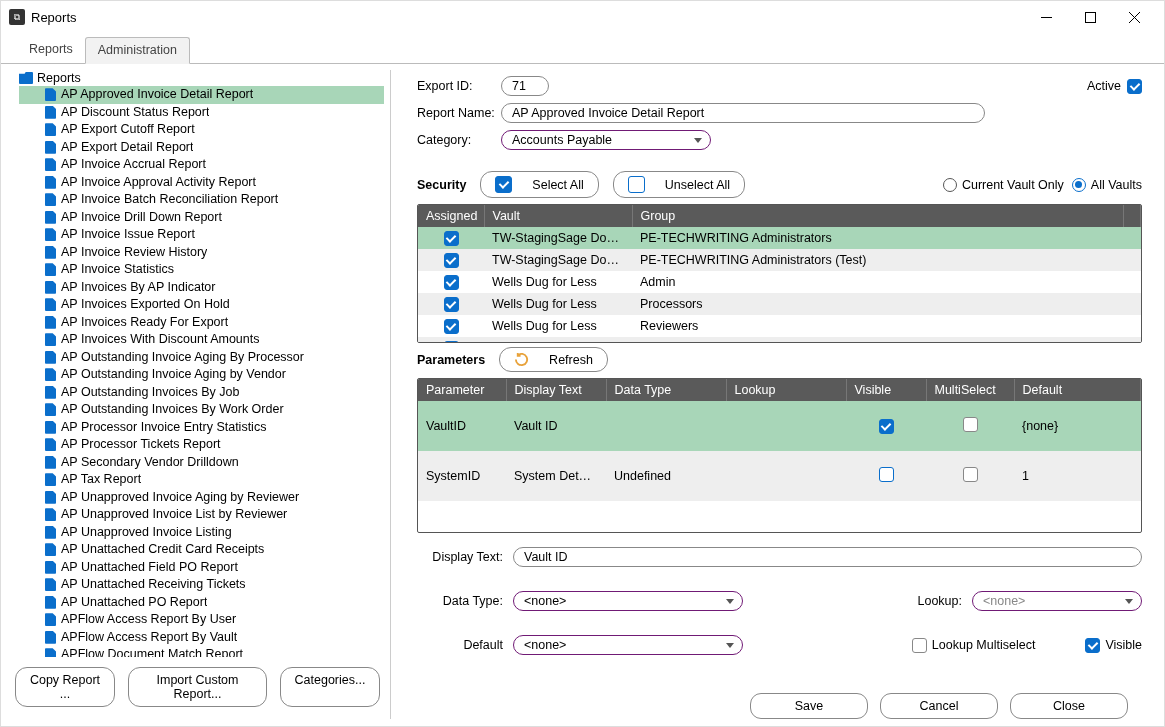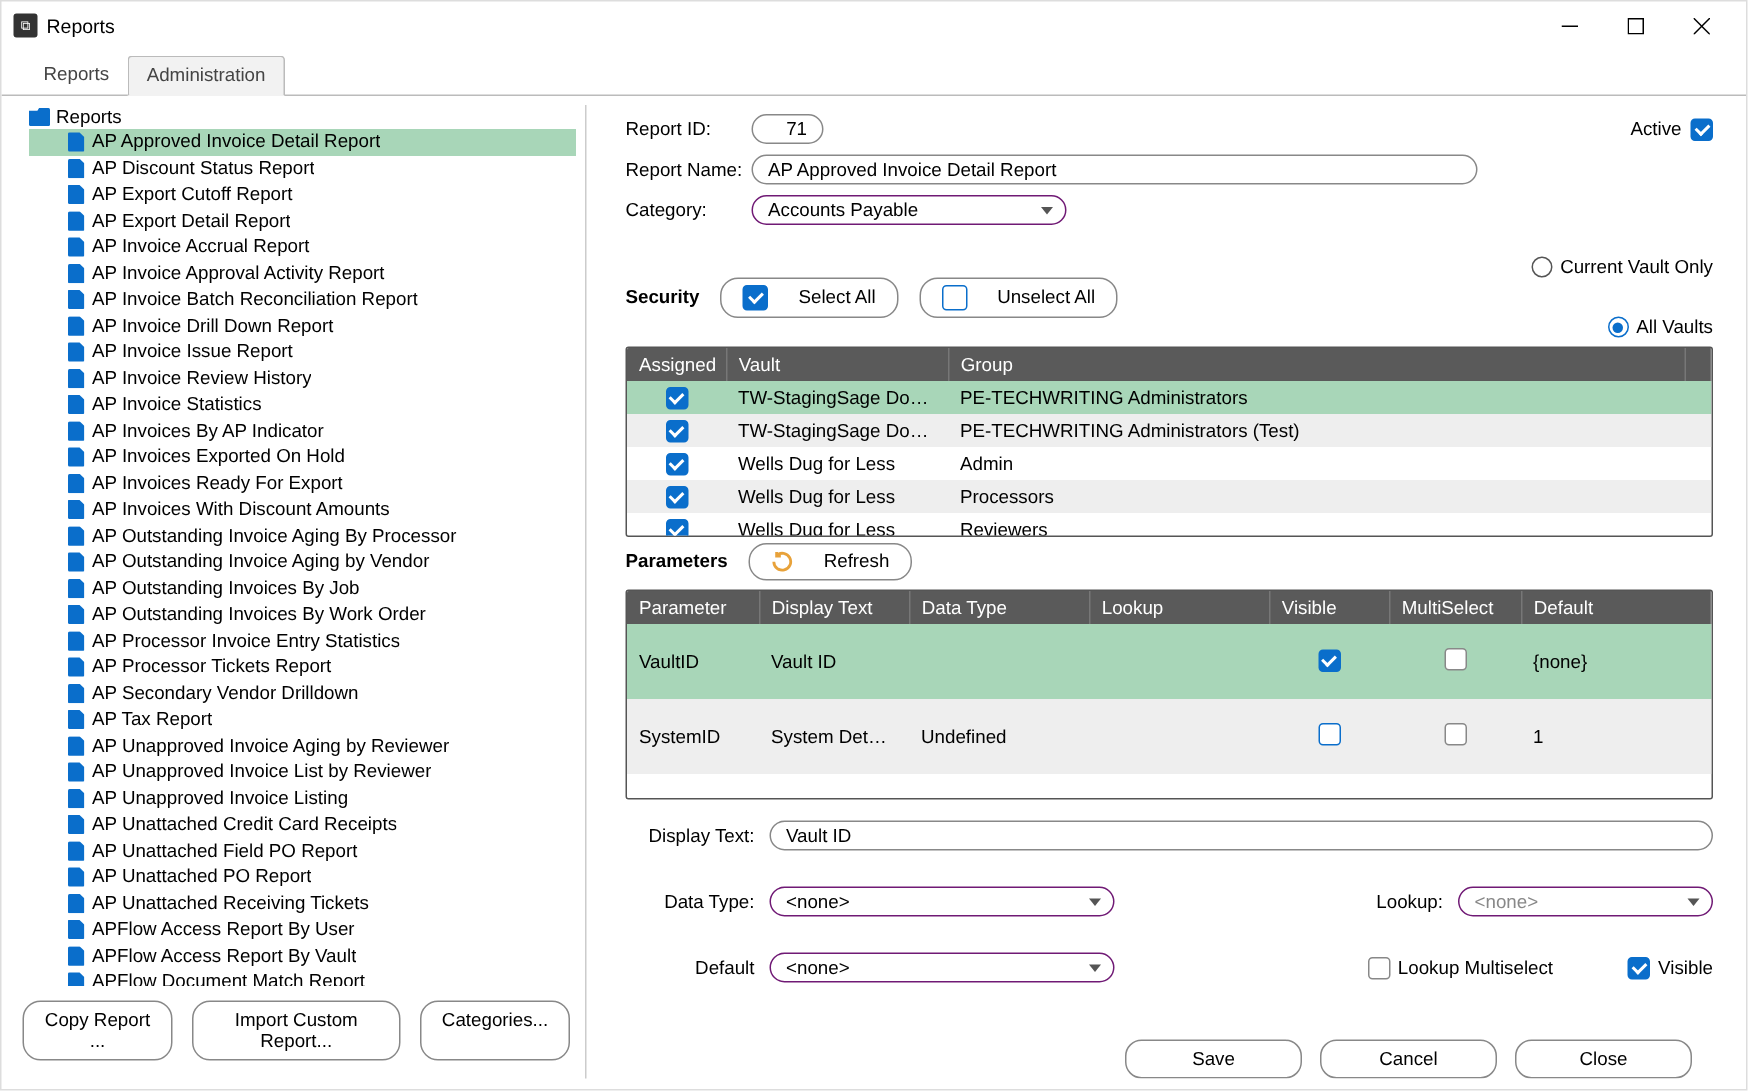"Report ID:" span.lbl { text: Report -> Export }
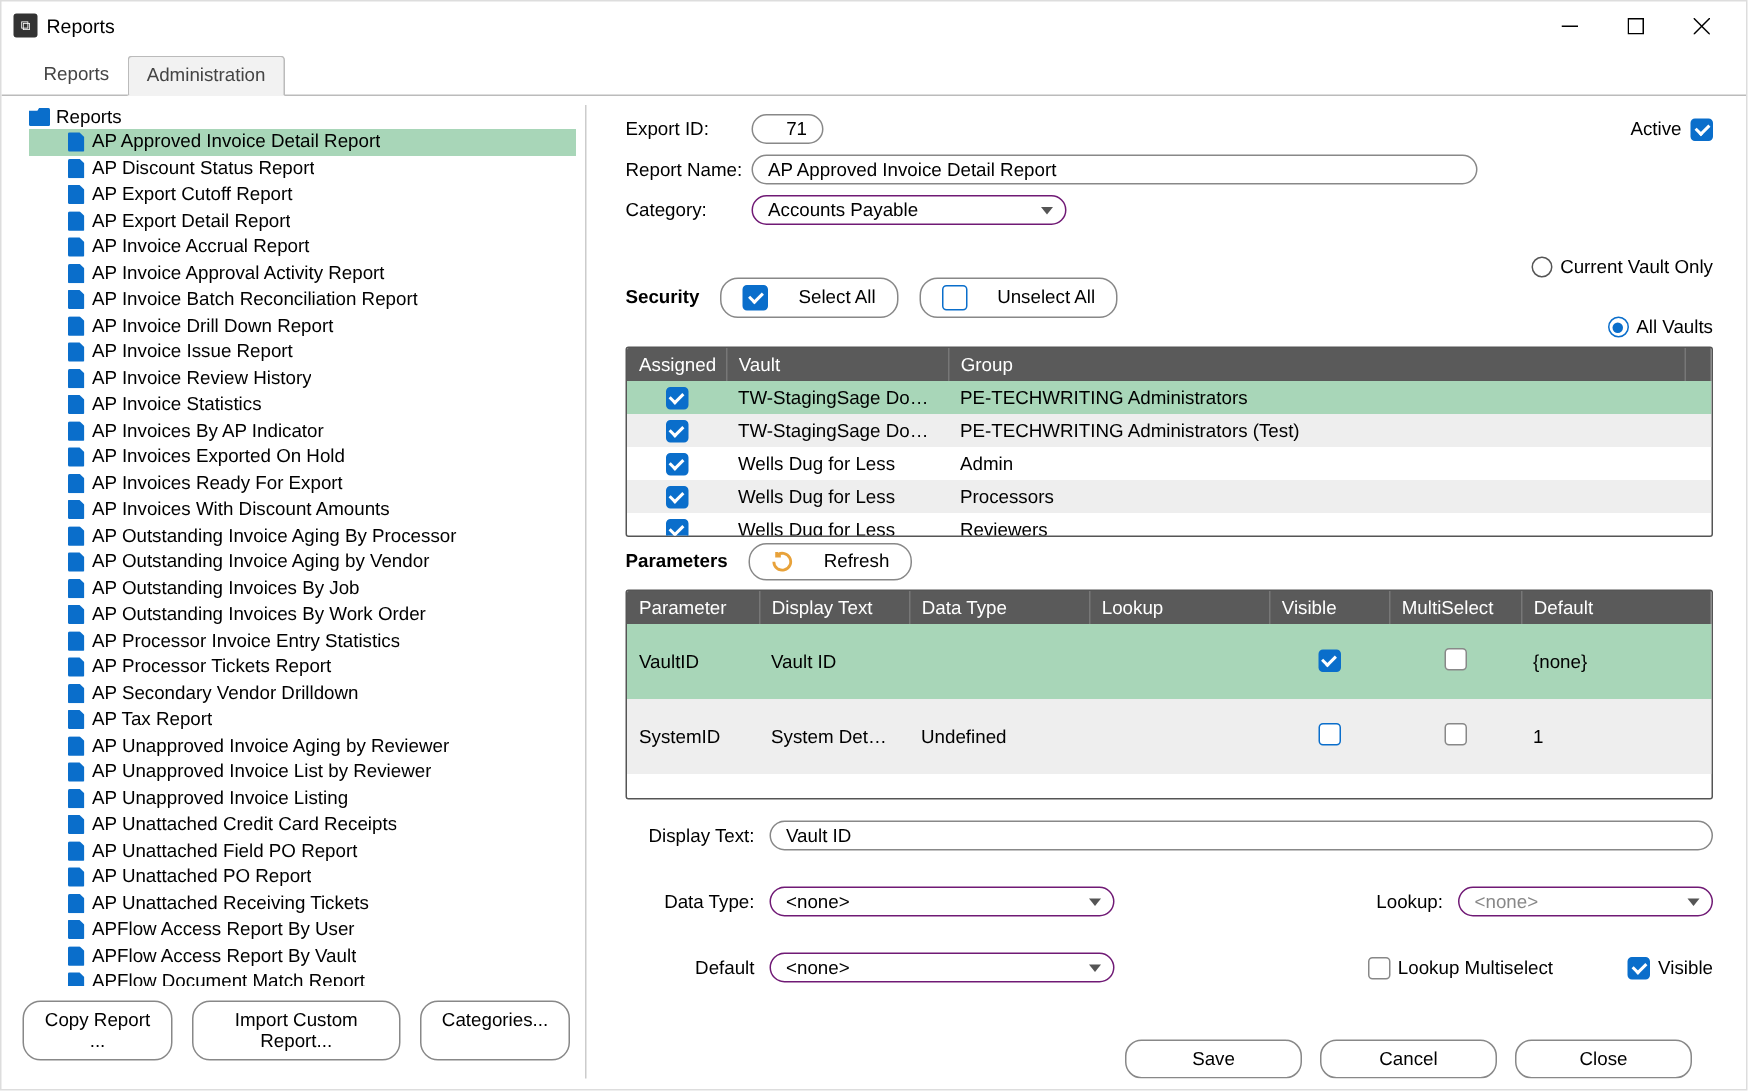"71" .input-short { text-align: right -> none }
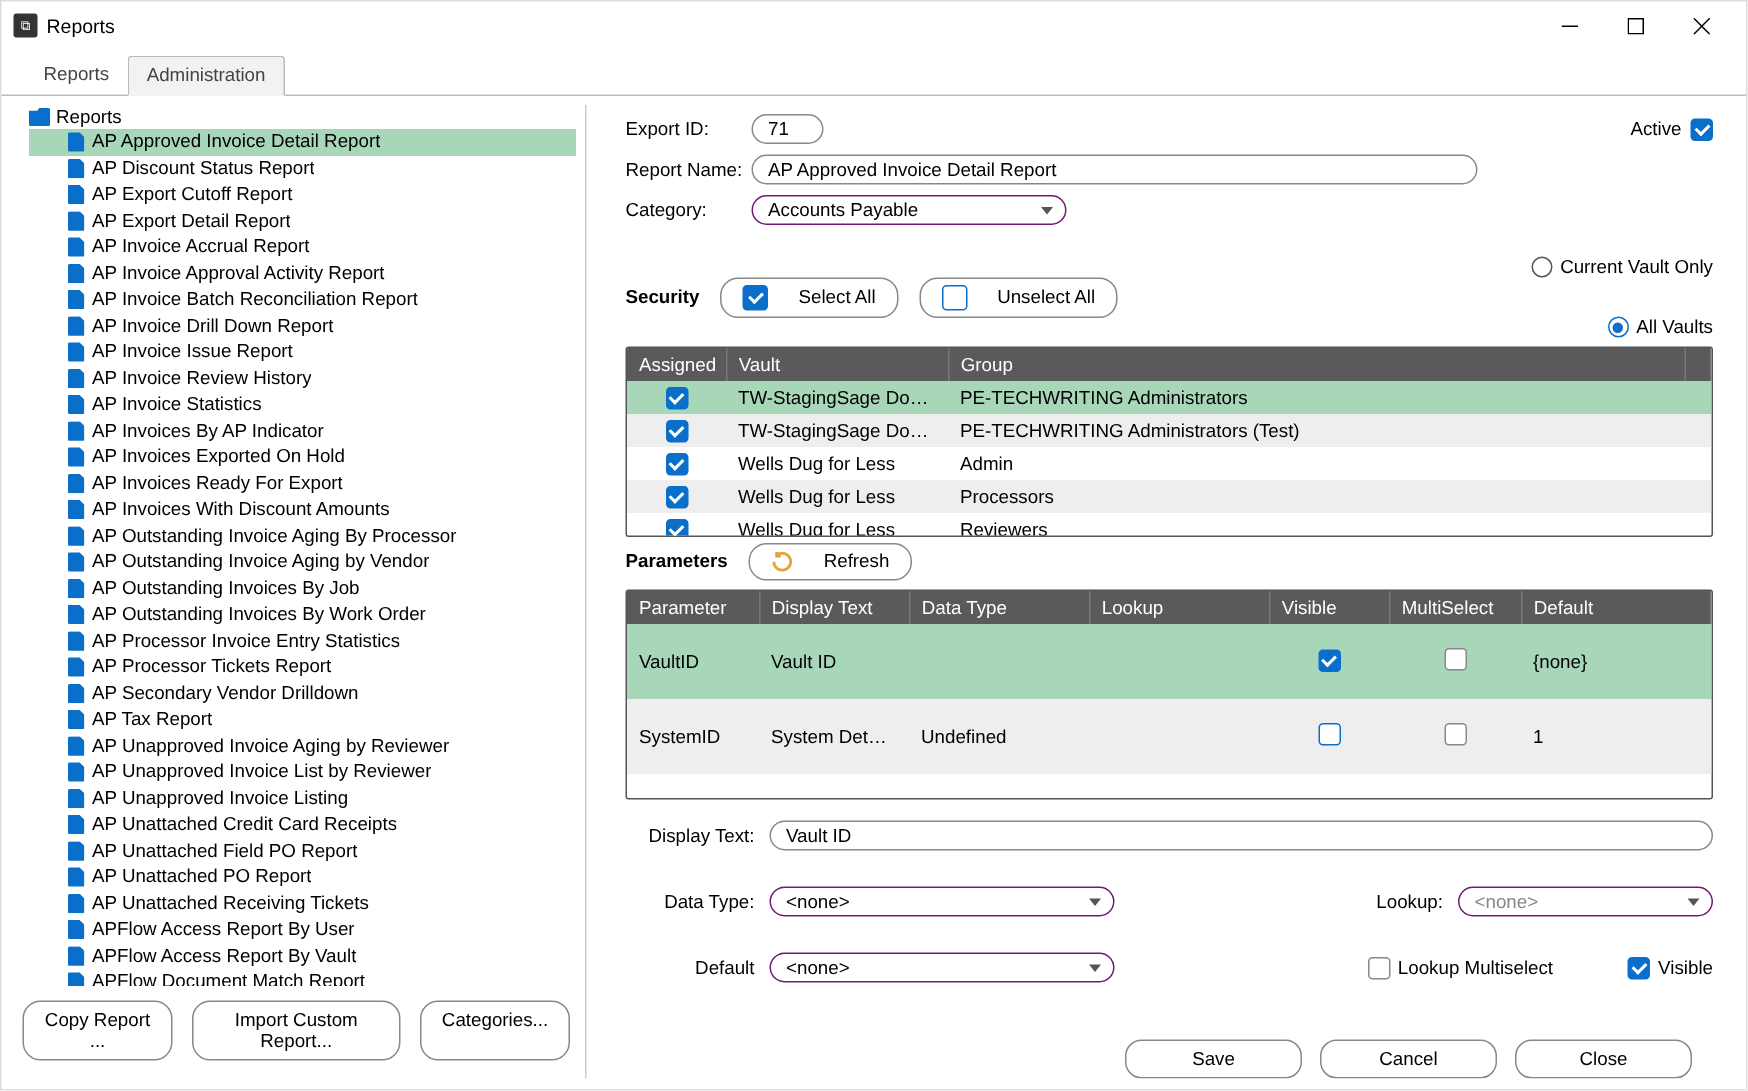"Current Vault Only" .radio-group { align-items: flex-end -> flex-start; flex-direction: column -> none; gap: 26px -> 8px }
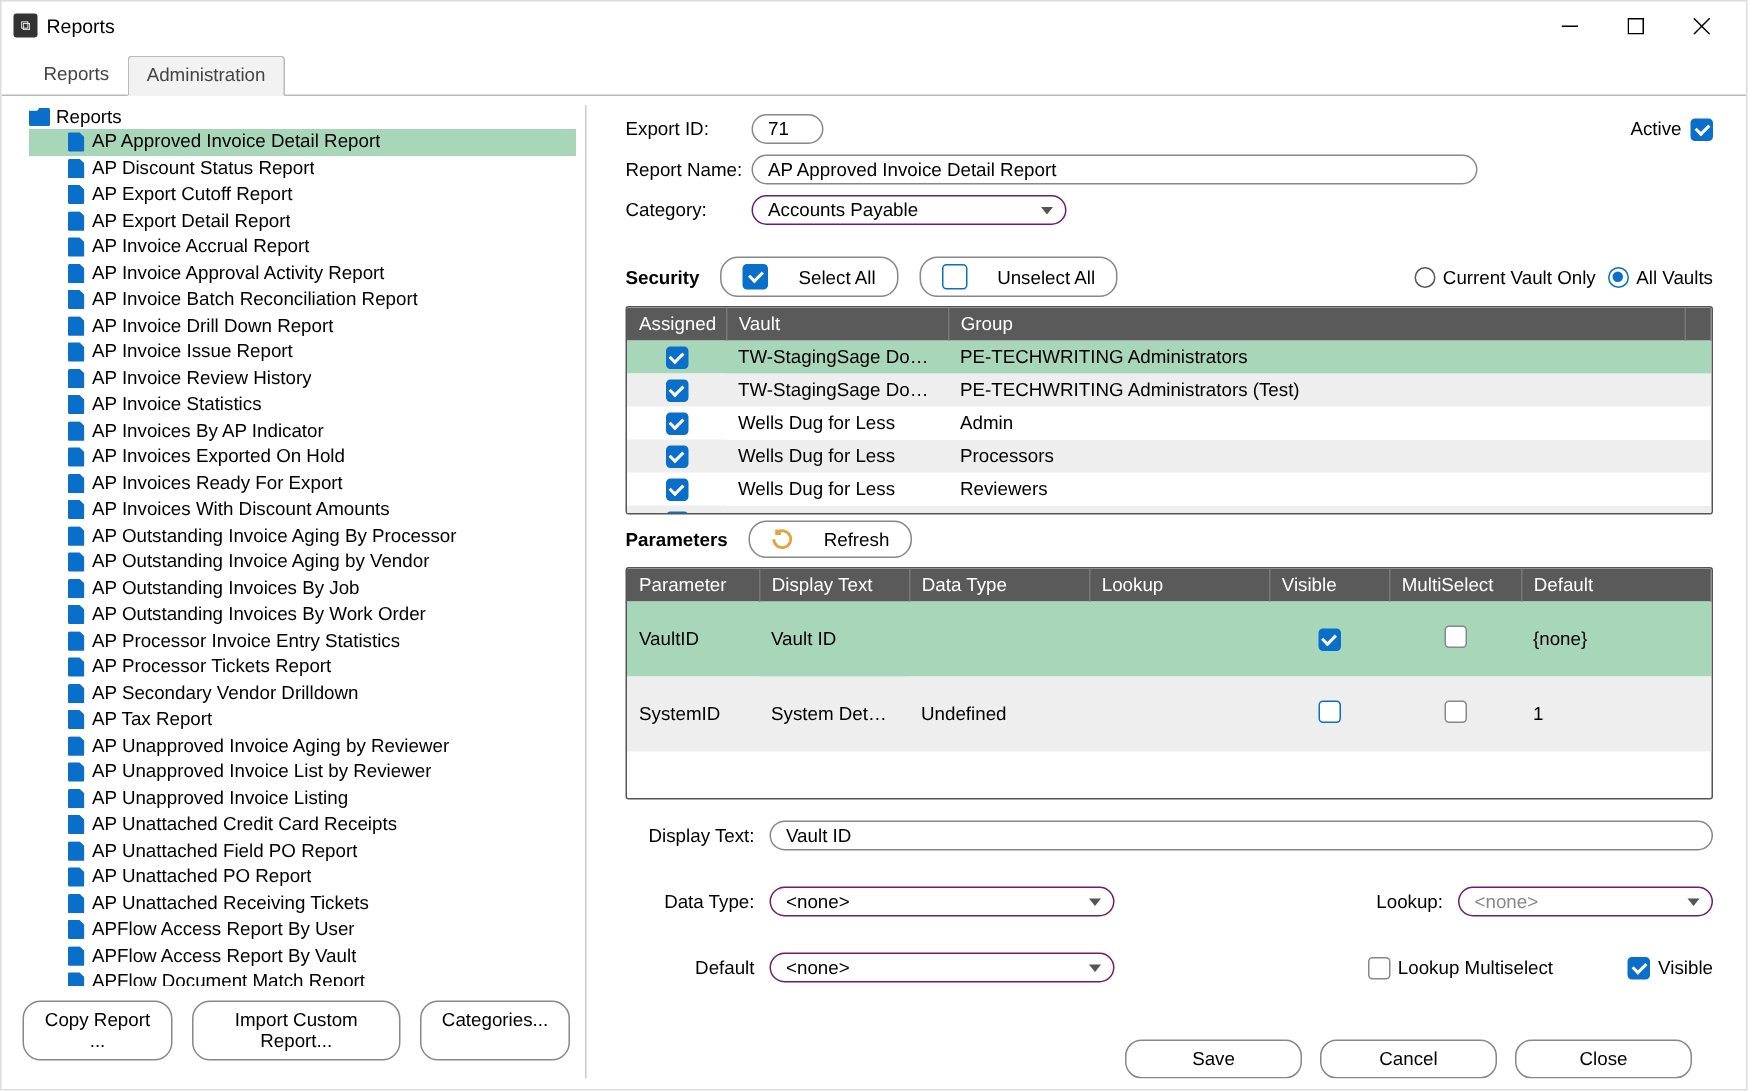"AP Unattached PO Report" div.tree-item { order: before "AP Unattached Receiving Tickets" -> after "AP Unattached Receiving Tickets" }
